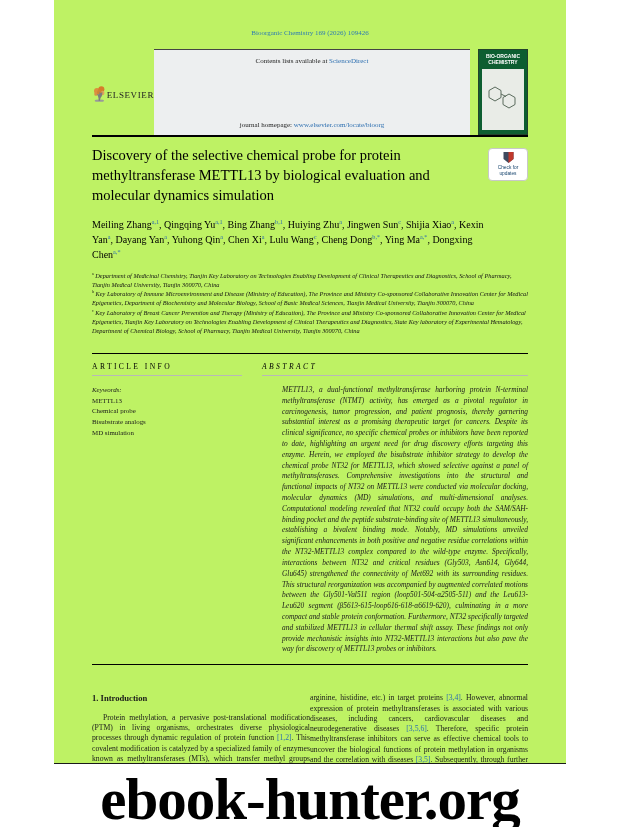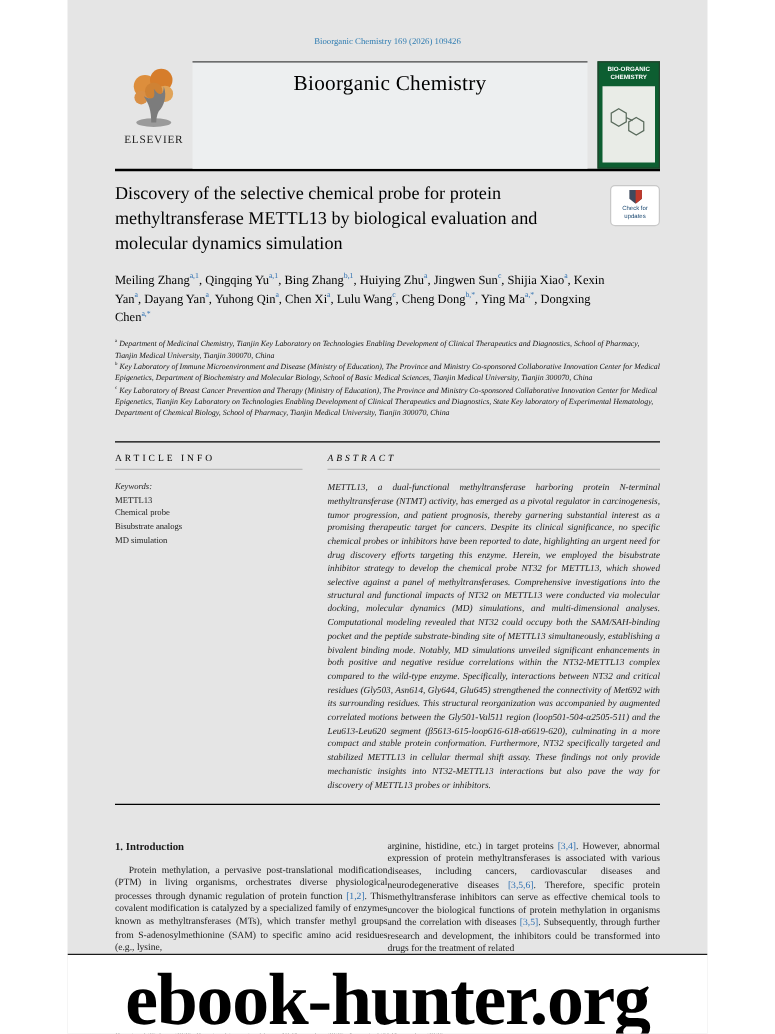"Bioorganic Chemistry 169 (2026) 109426" .page { background: #e5e5e5 -> #bef264 }
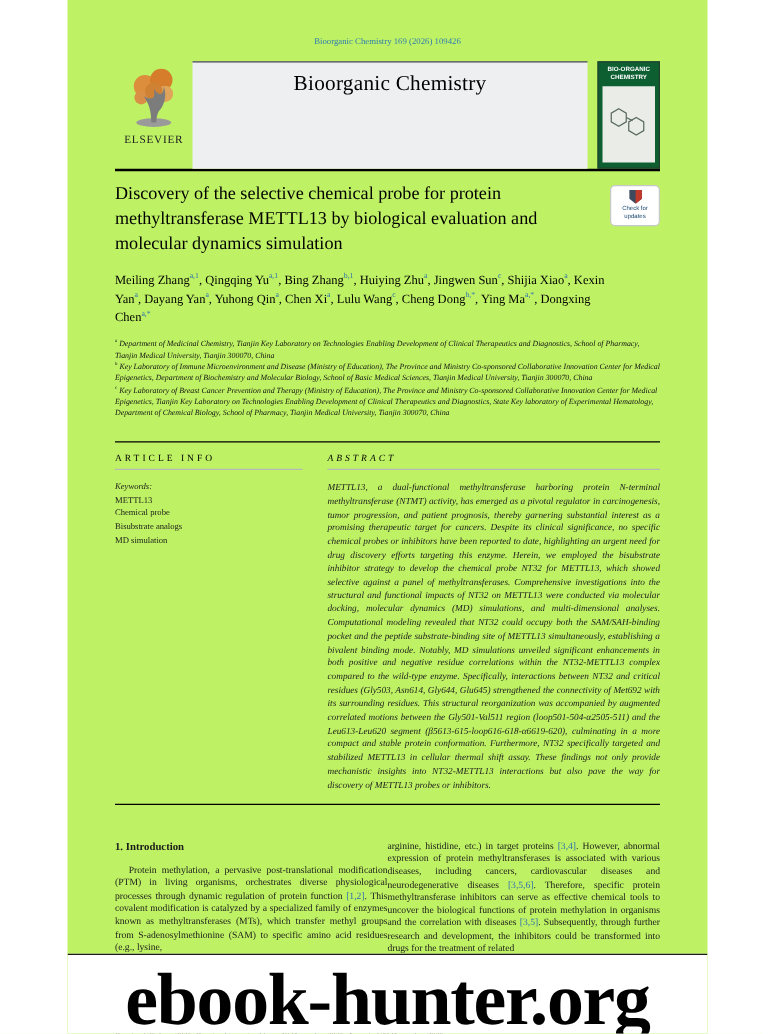"Contents lists available at" div.contents-line { html: none -> <div> <span>Contents lists available at </span><span>ScienceDirect</span> </div> }
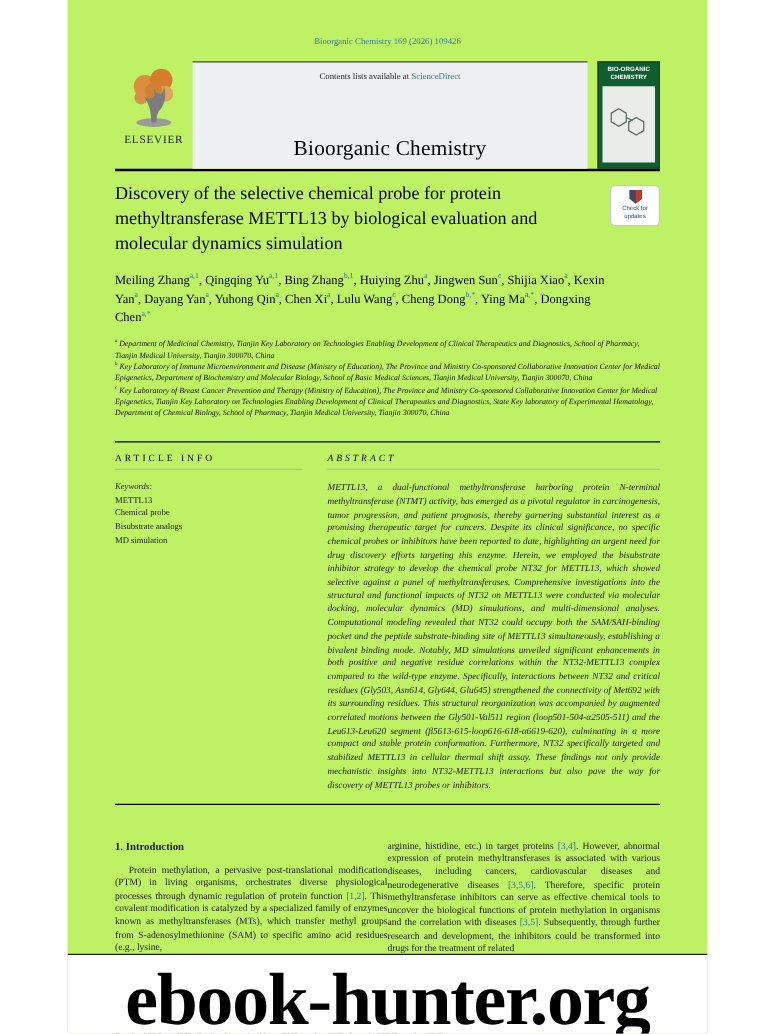"ELSEVIER" .logo-box { flex-direction: column -> row }
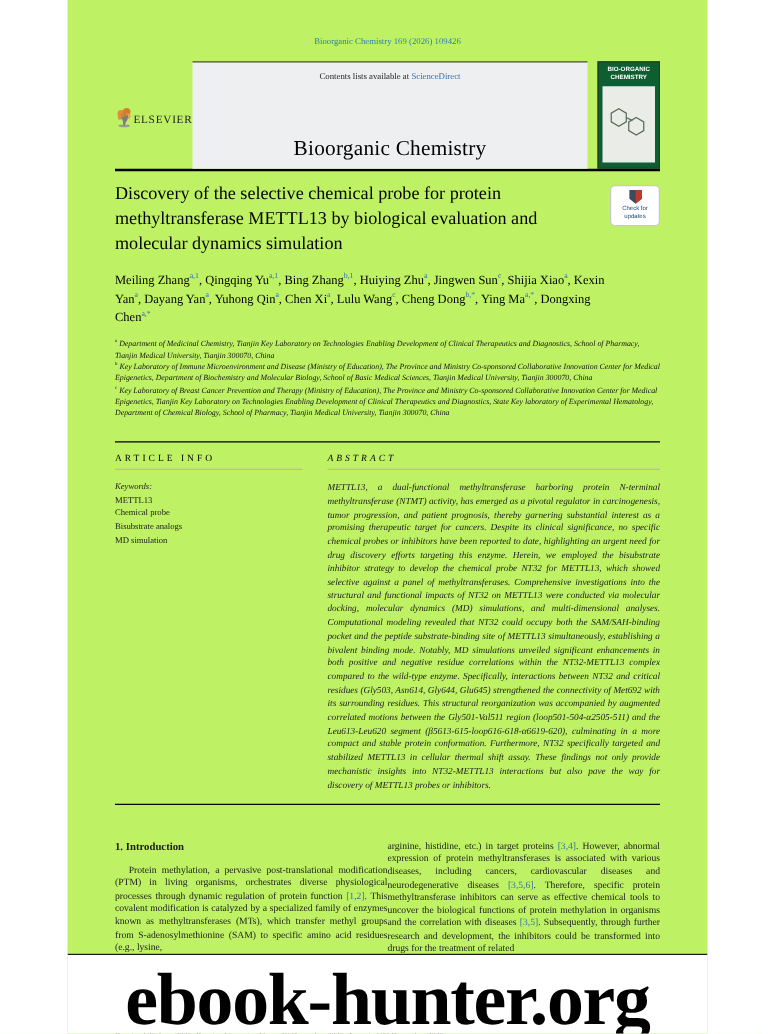"Bioorganic Chemistry" div.journal-title { html: <div>Bioorganic Chemistry</div> -> none }
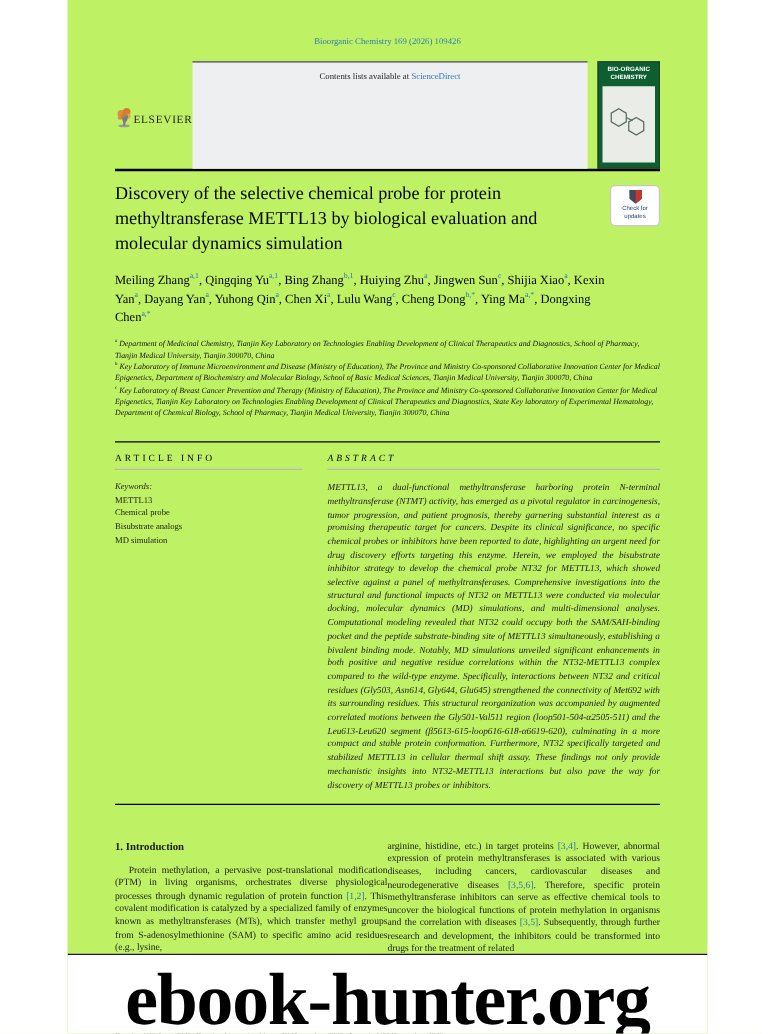"journal homepage:" div.homepage-line { html: none -> <div> <span>journal homepage: </span><span>www.elsevier.com/locate/bioorg</span> </div> }
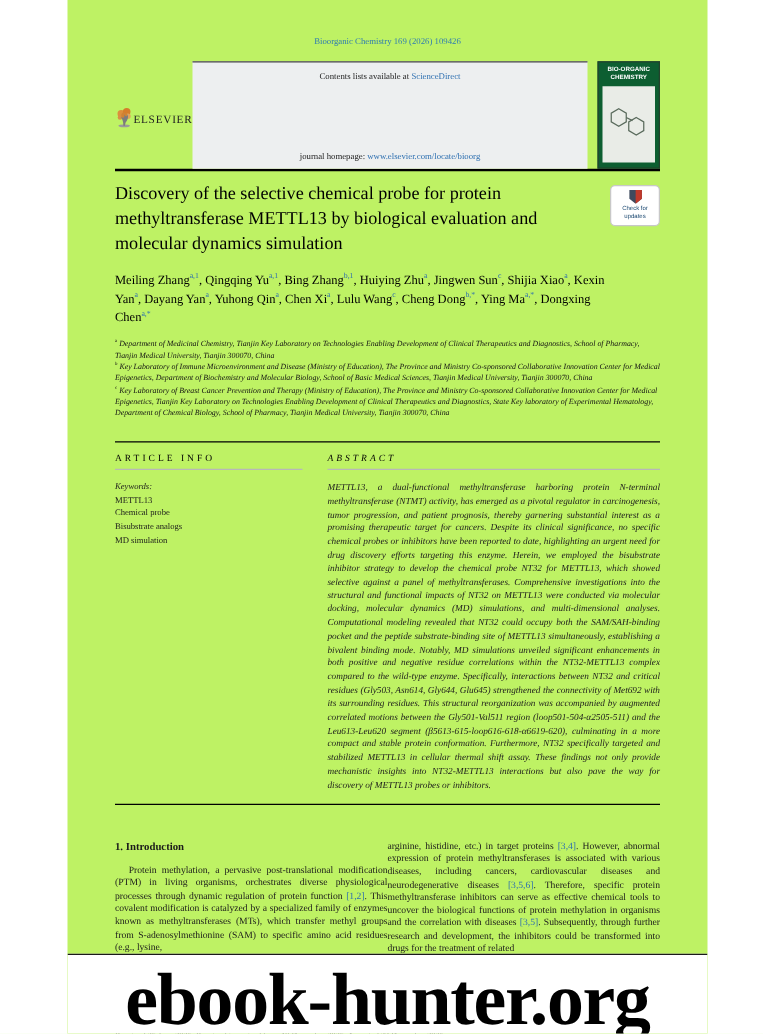"METTL13, a dual-functional" .abstract { margin-left: none -> 20px }
